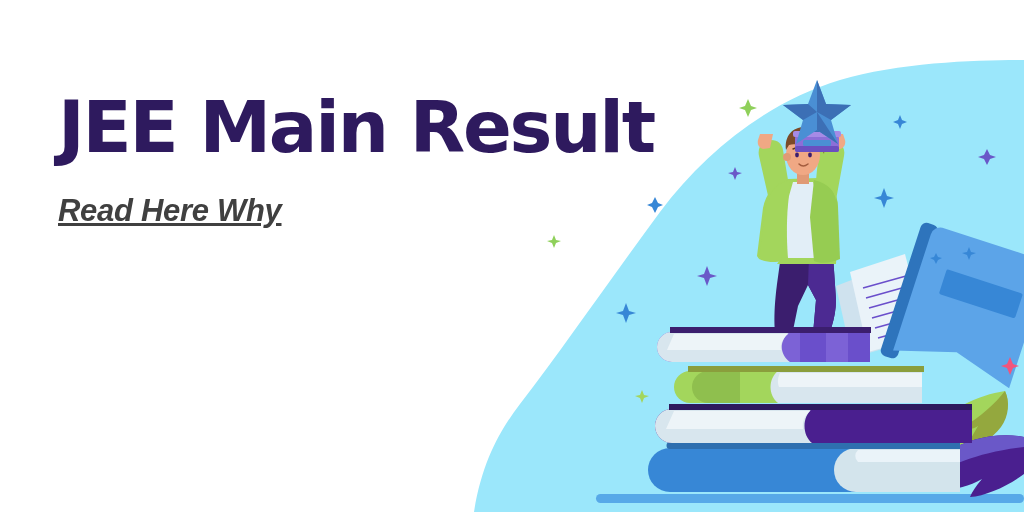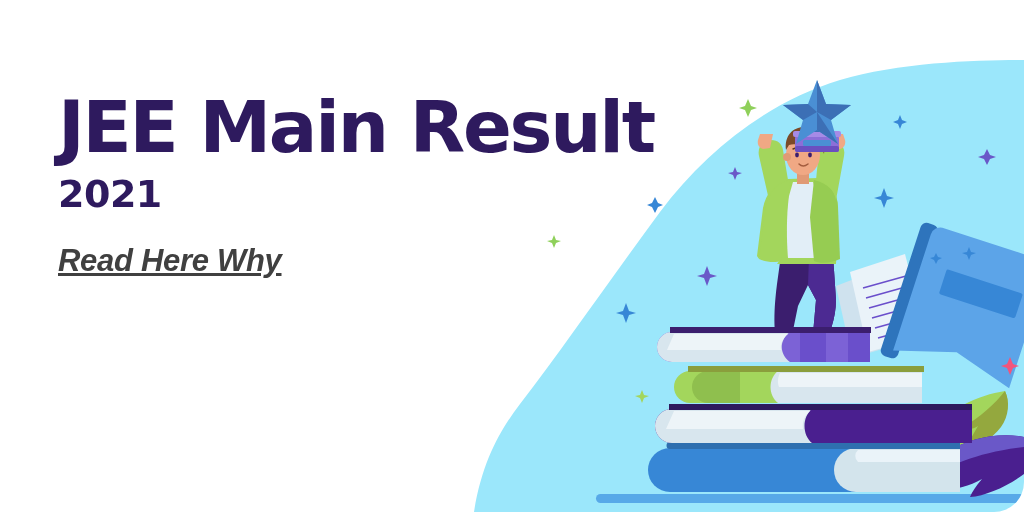"JEE Main Result" #banner { border-radius: 30px -> none }
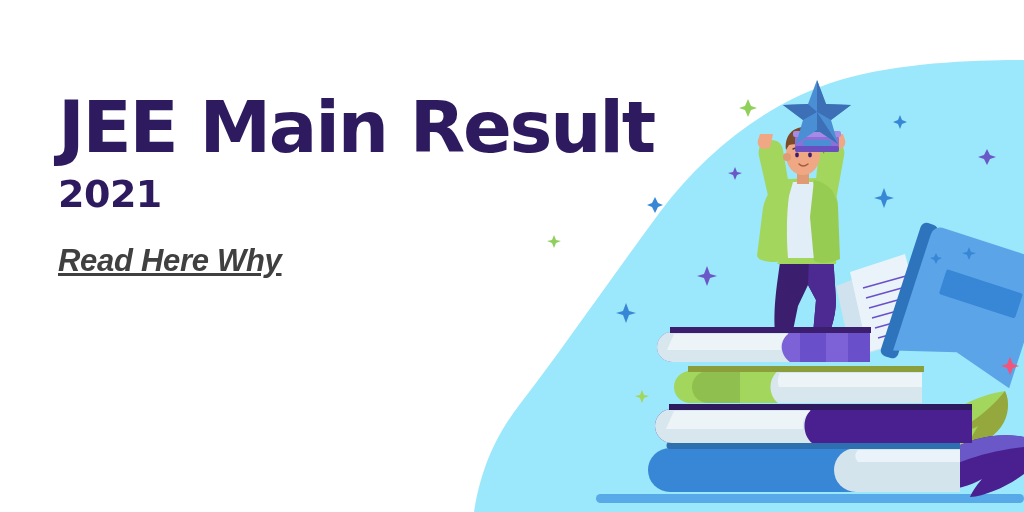"2021" div.year { html: <div>2021</div> -> none }
